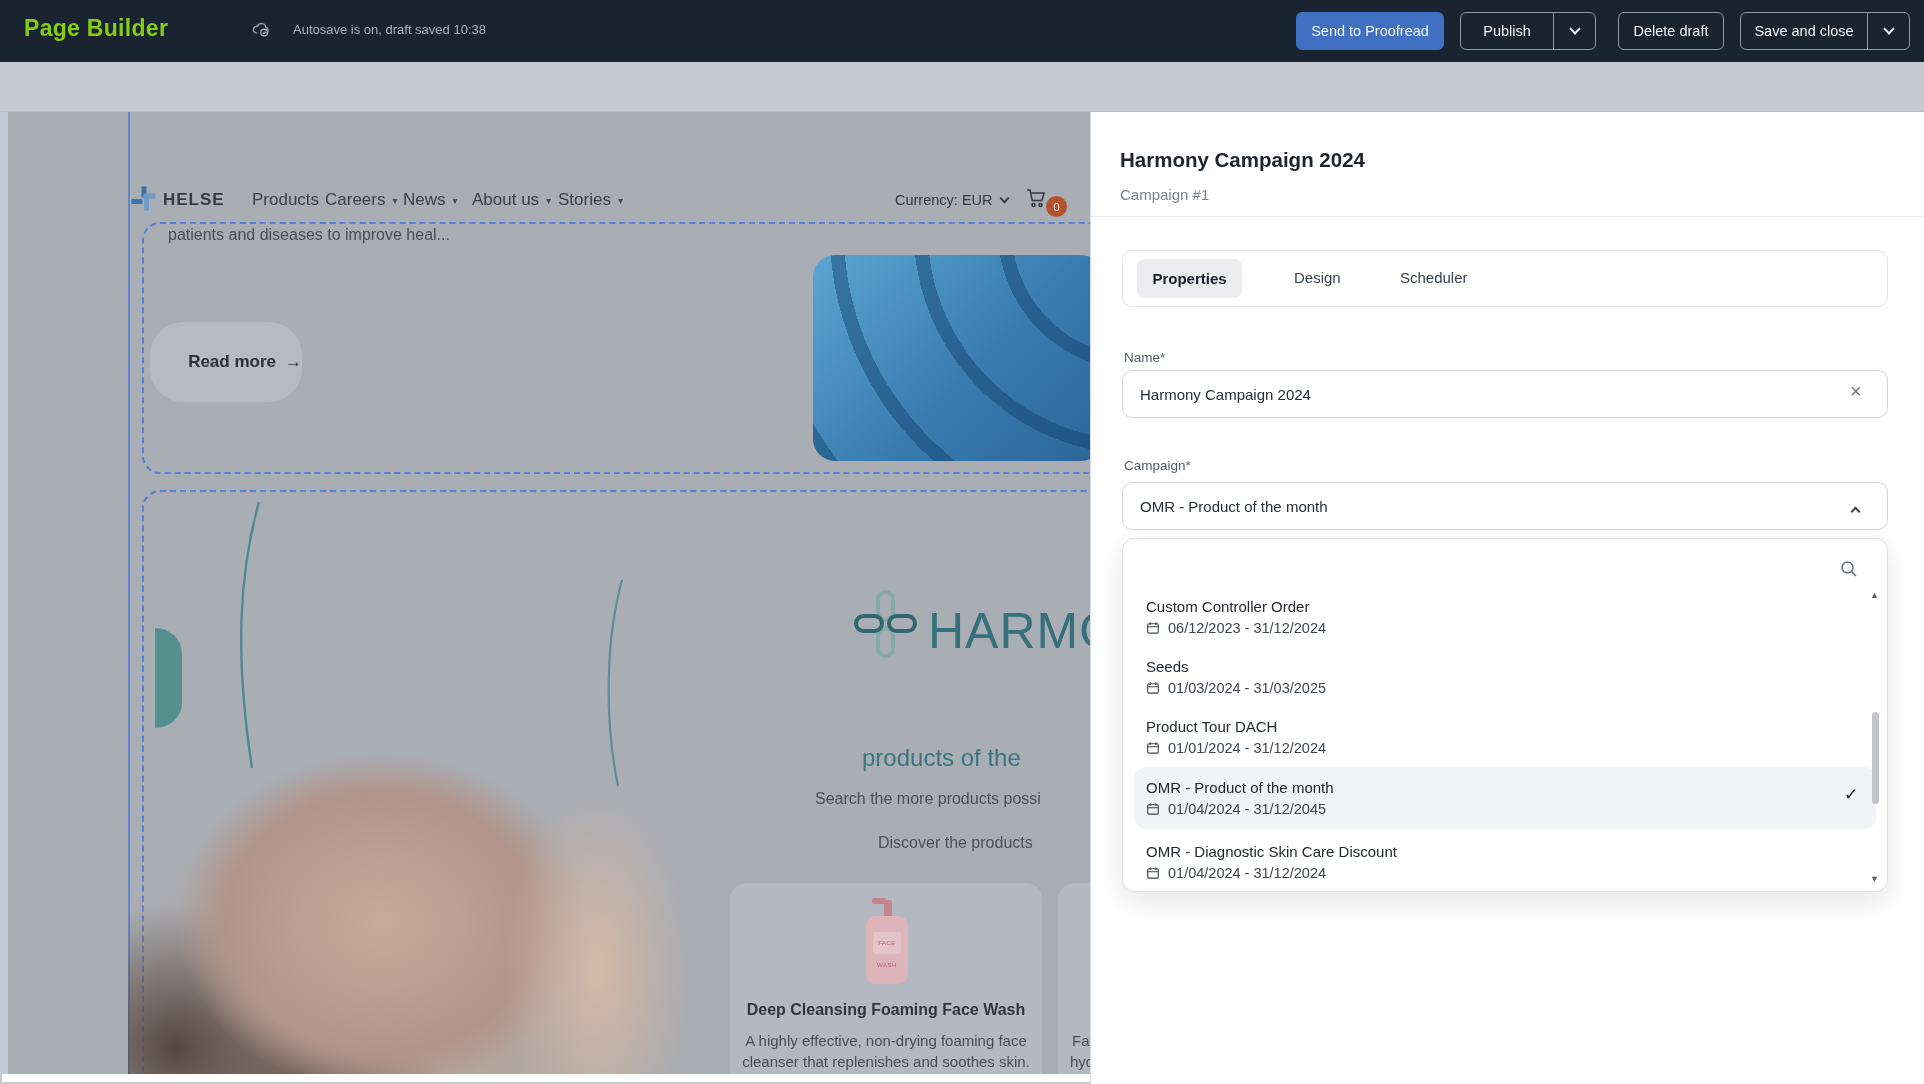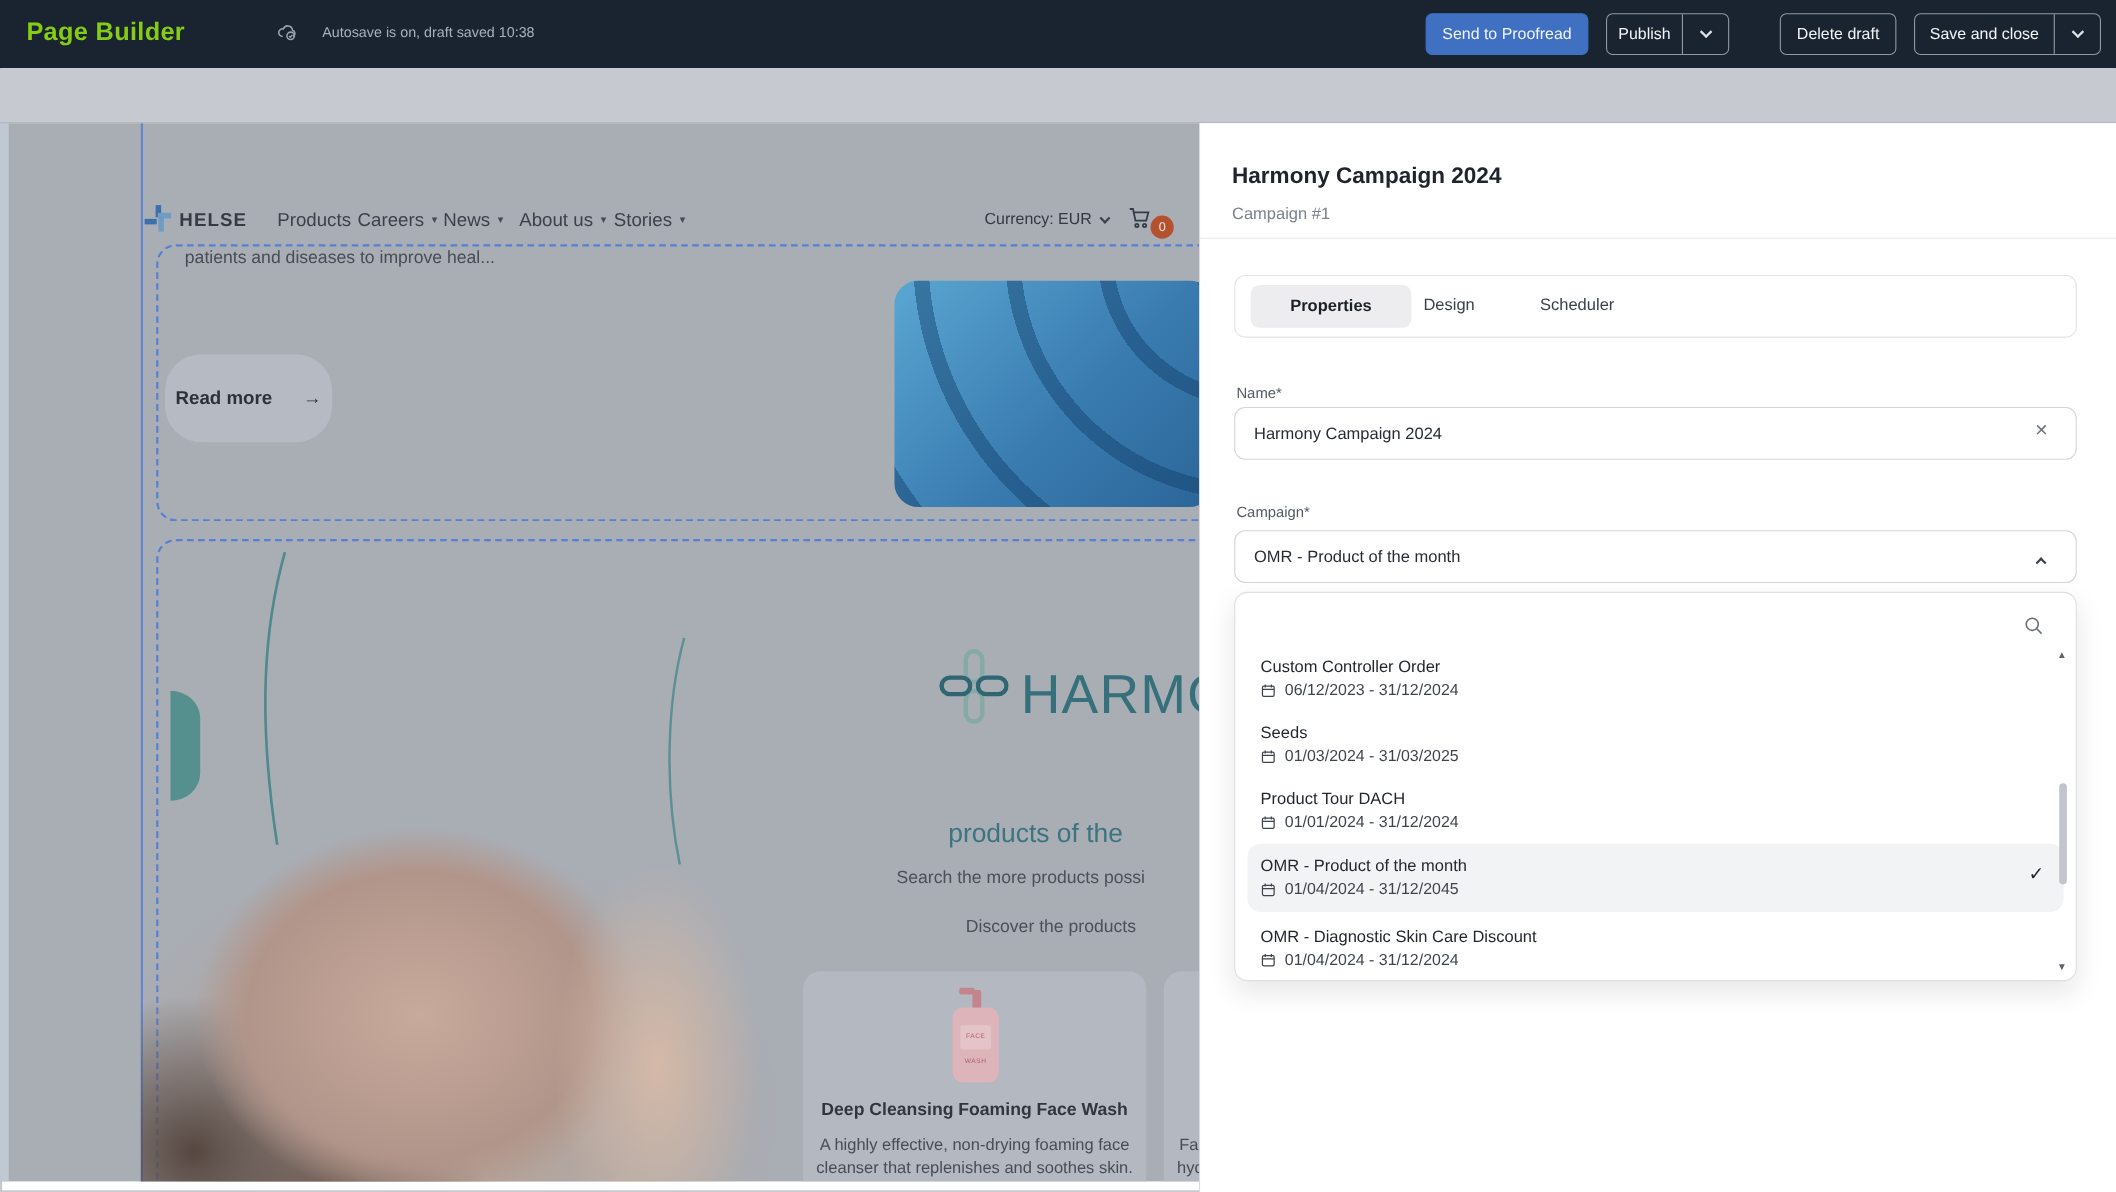"Publish" div.abs { width: 112px -> 136px }
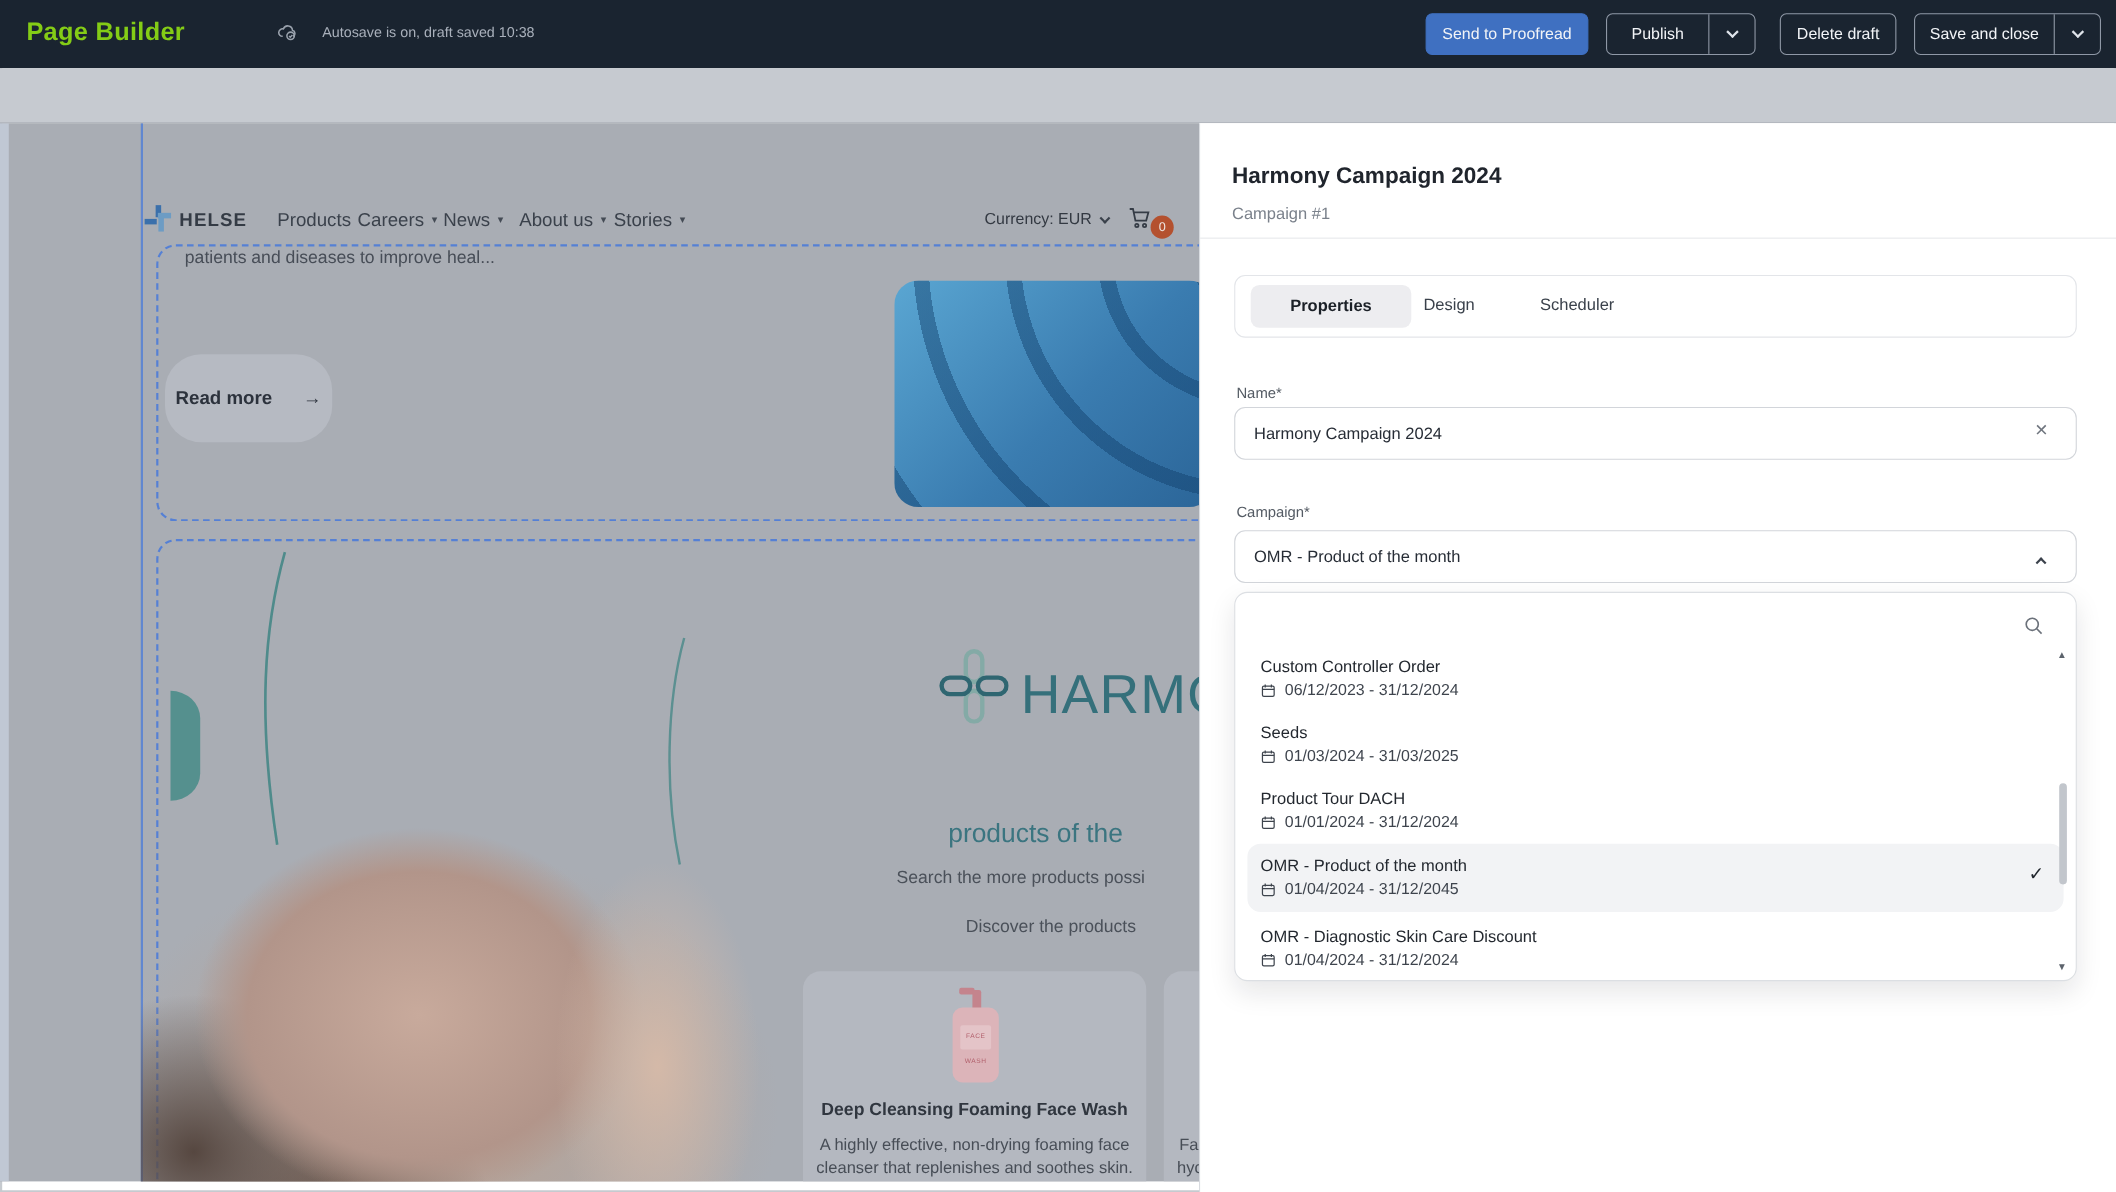"Properties" .tabpill { width: 146px -> 105px }
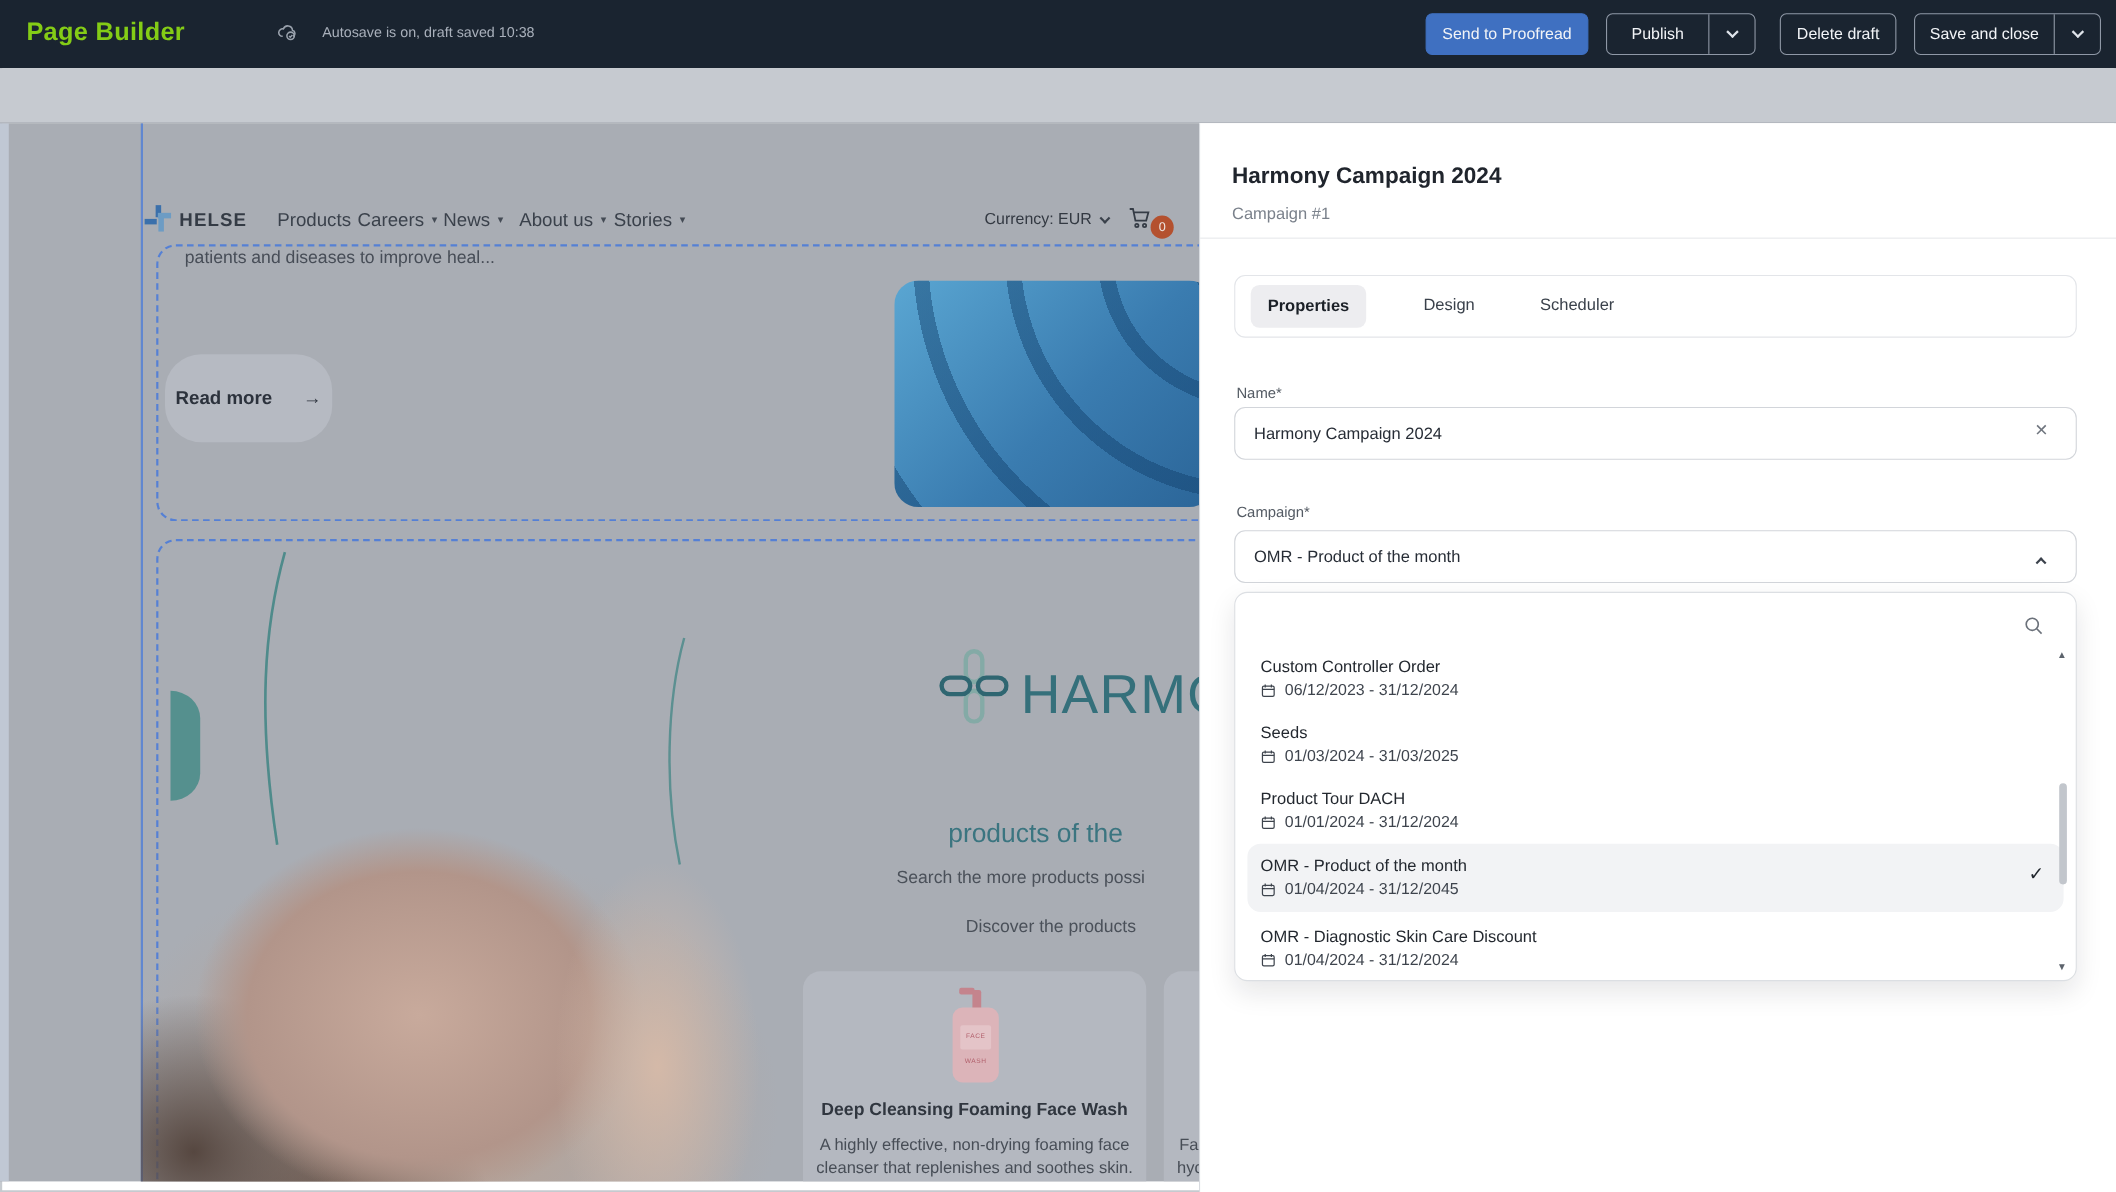"Read more" .pill { gap: 28px -> 9px; justify-content: center -> flex-end }
